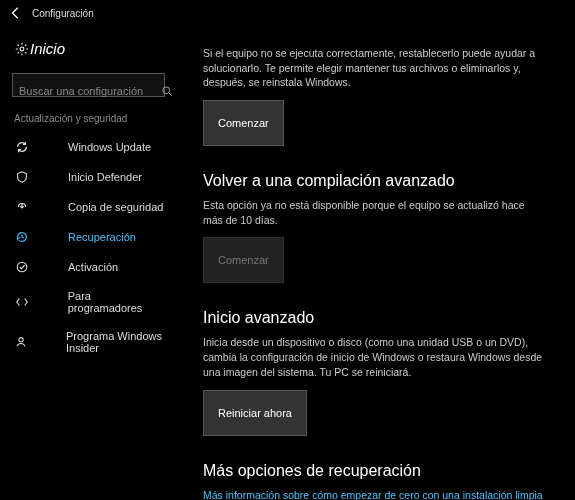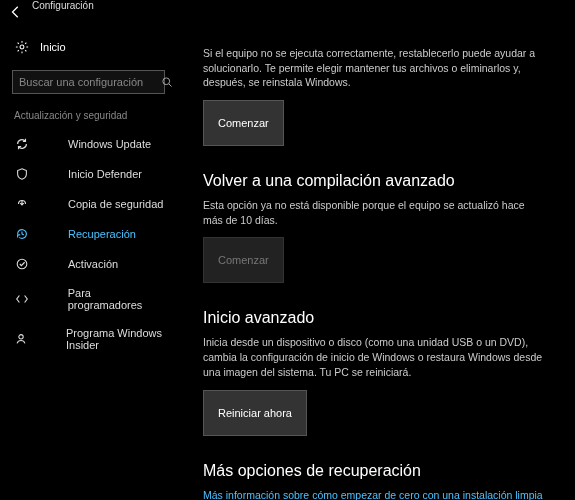"Configuración" .titlebar { align-items: none -> center }
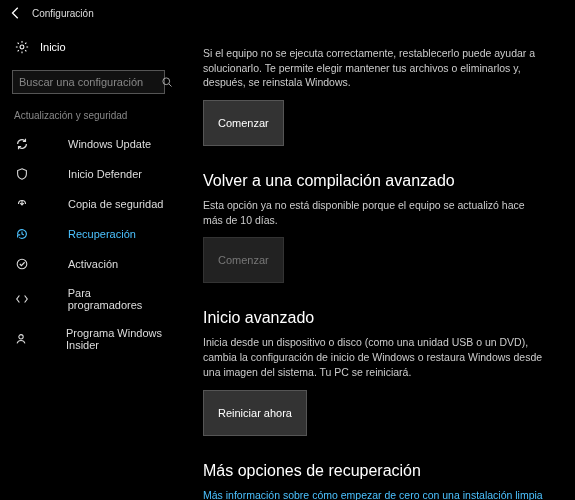"Inicio" .home .lbl { font-size: 11px -> 15px; font-style: none -> italic; margin-left: 10px -> none }
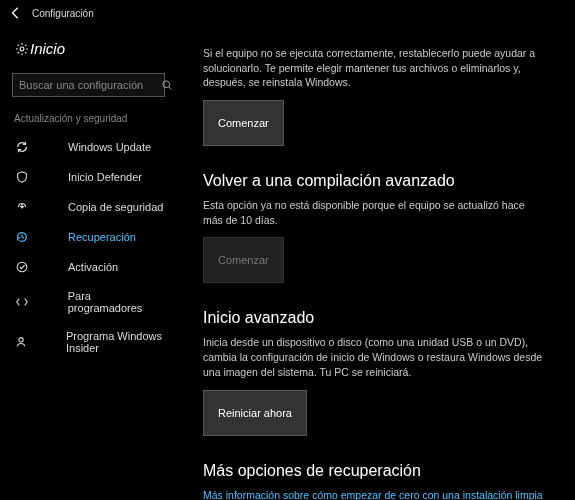"Buscar una configuración" .search { align-items: center -> flex-start }
